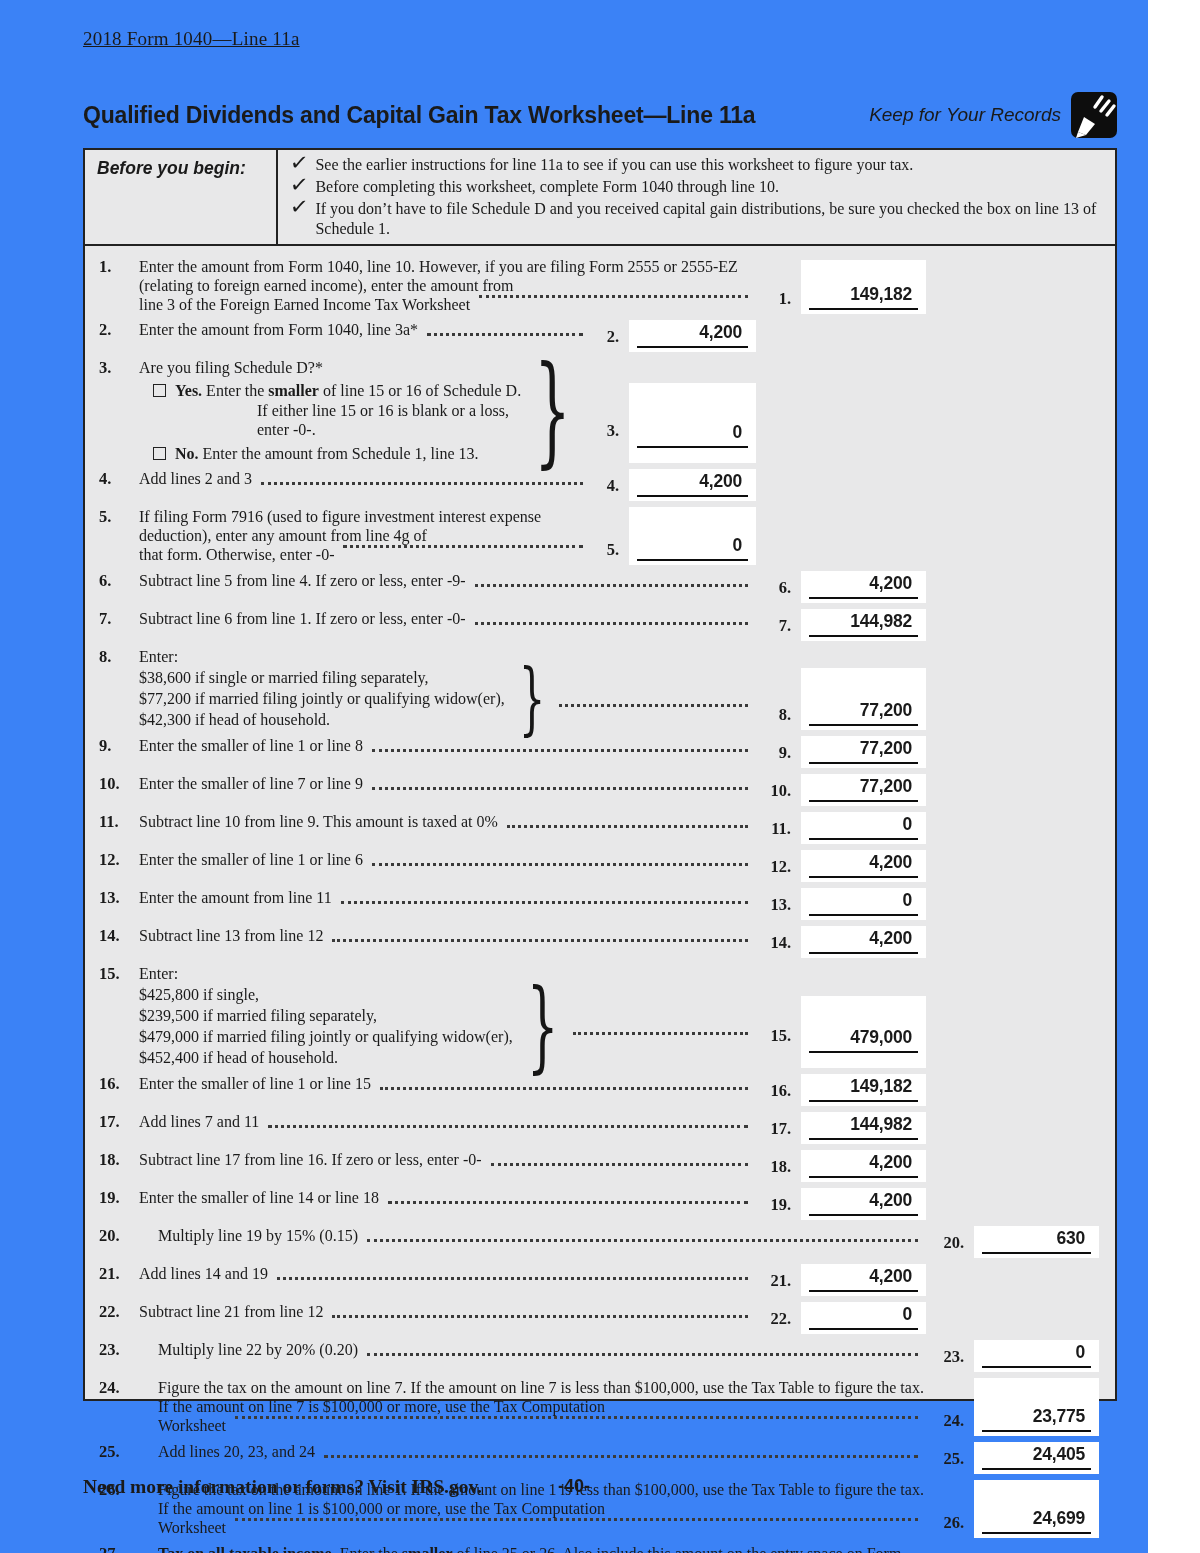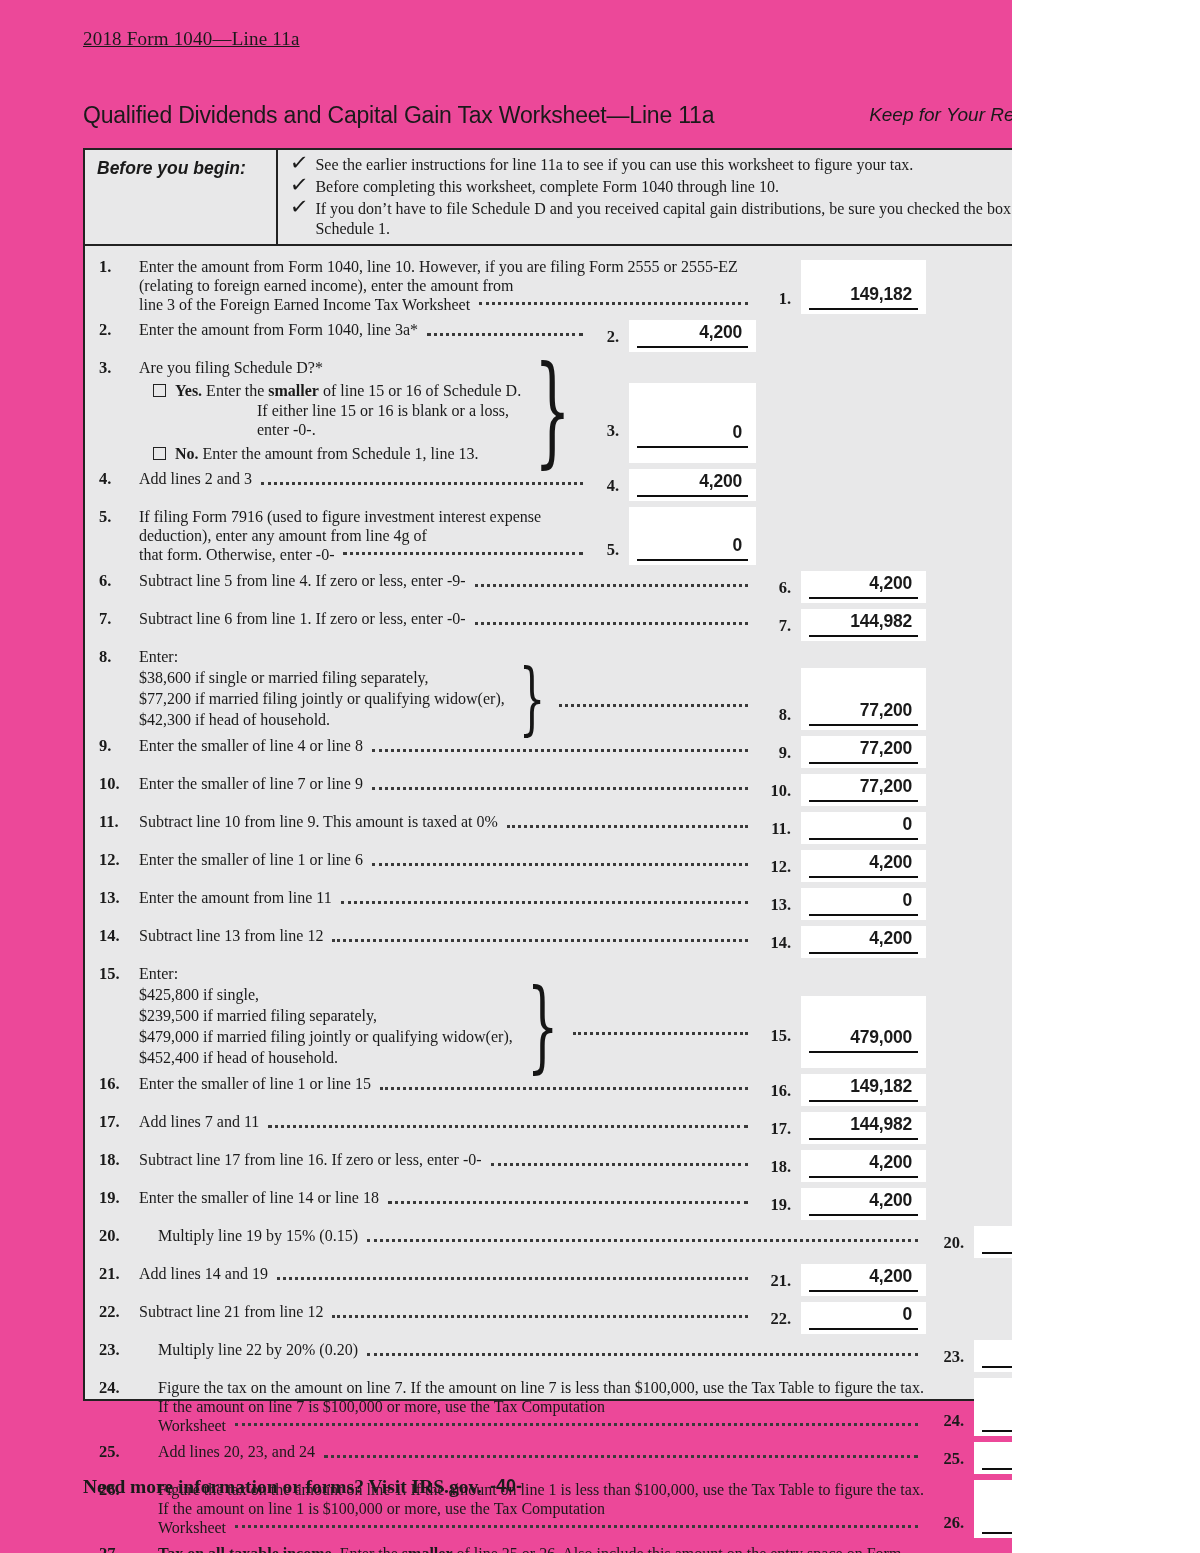"2018 Form 1040—Line 11a" .page { background: #ec4899 -> #3b82f6; width: 1012px -> 1148px }
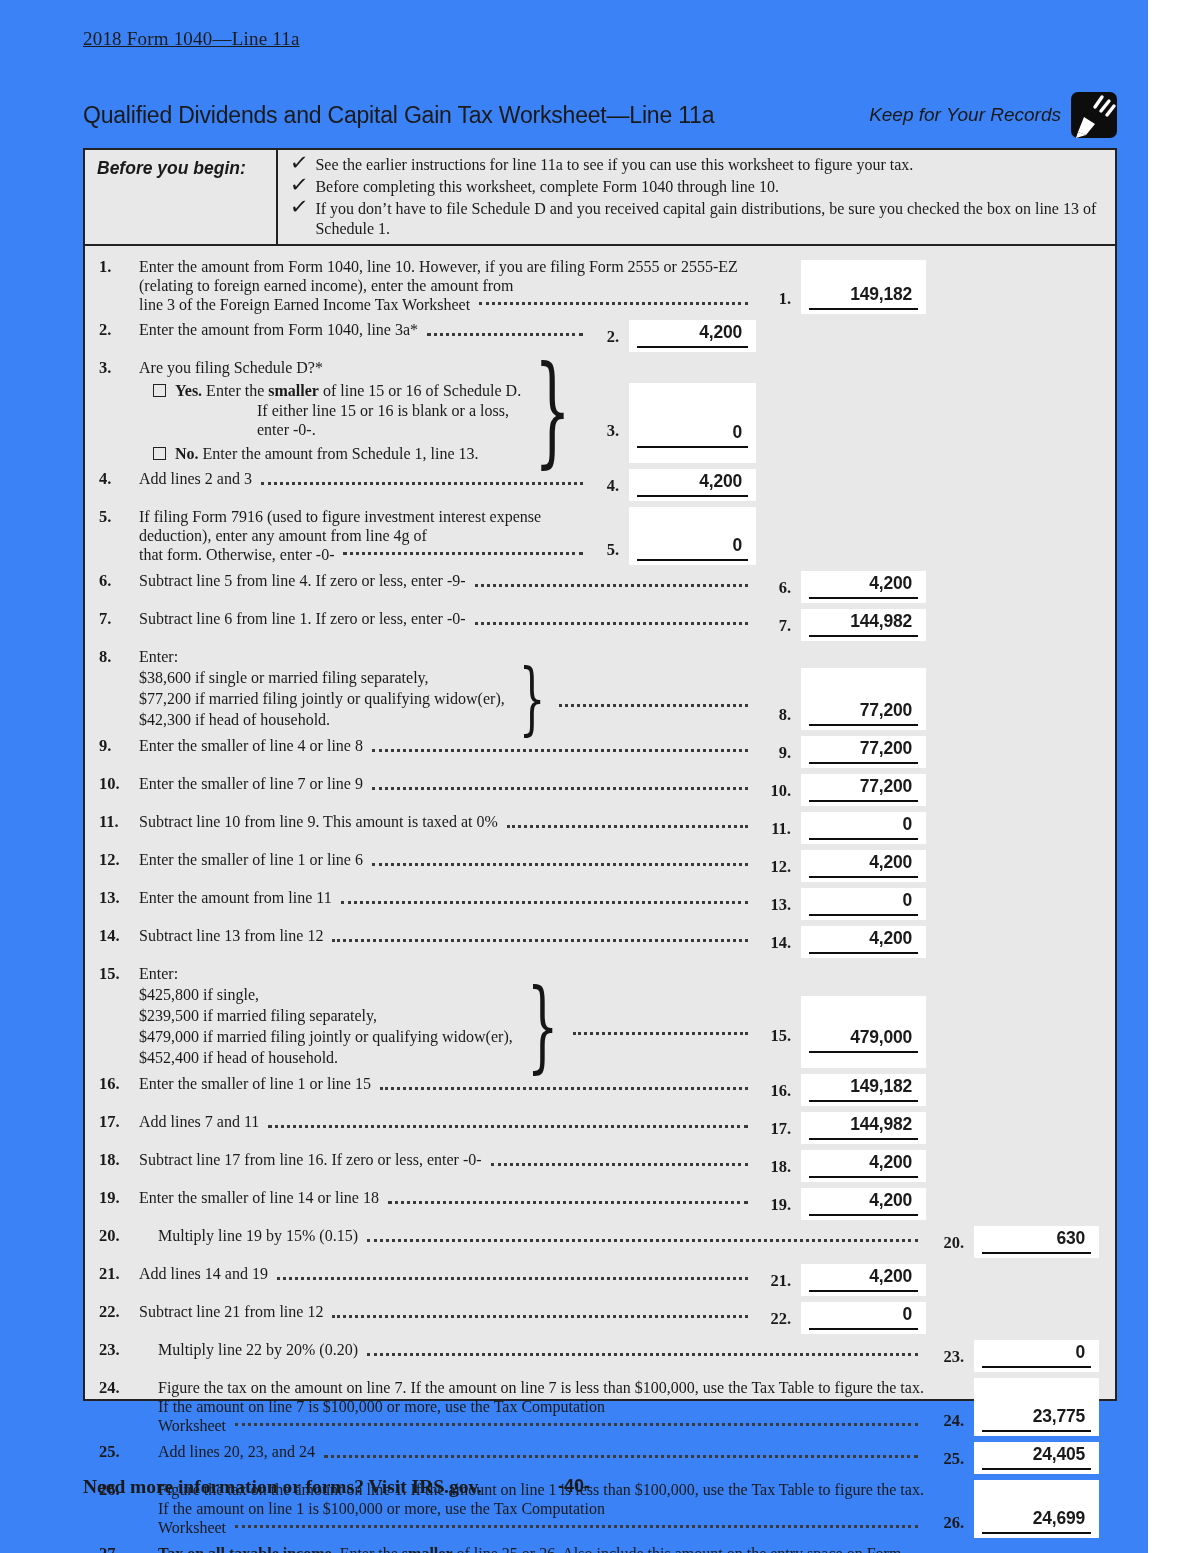"Qualified Dividends and Capital Gain" .title { font-weight: normal -> bold }
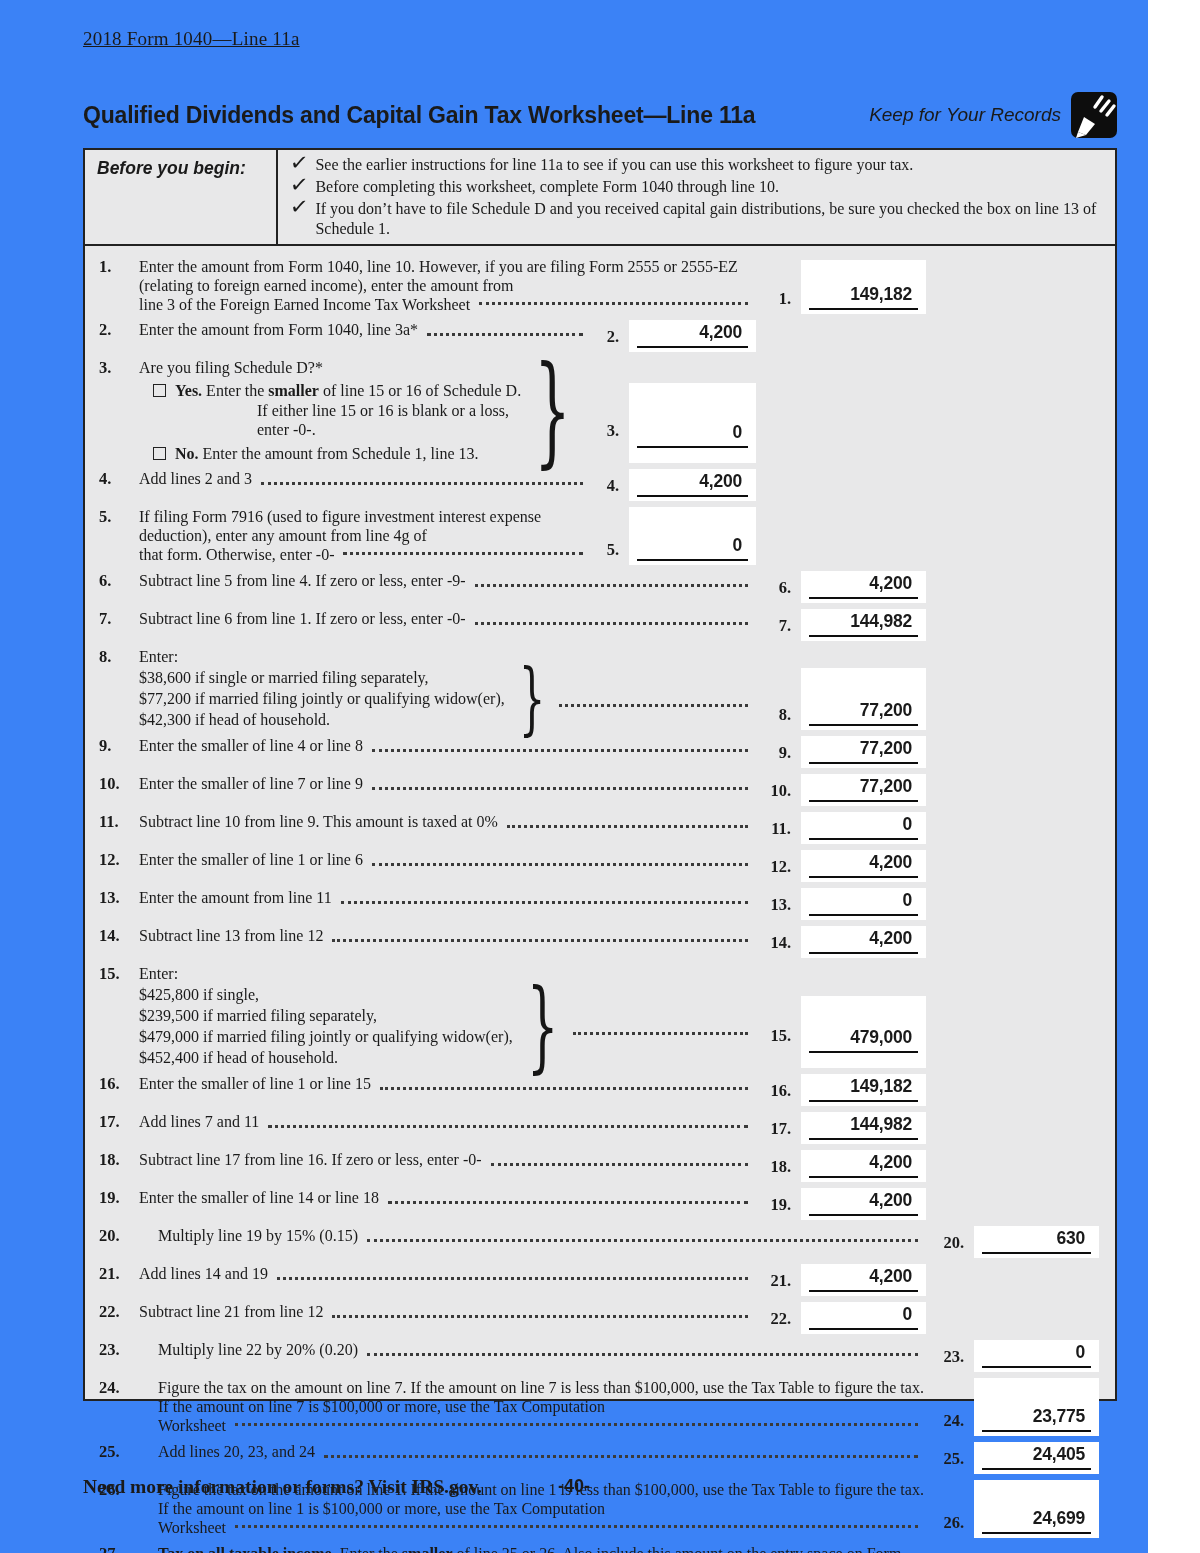"line 3 of the Foreign" .lastline { align-items: center -> flex-start }
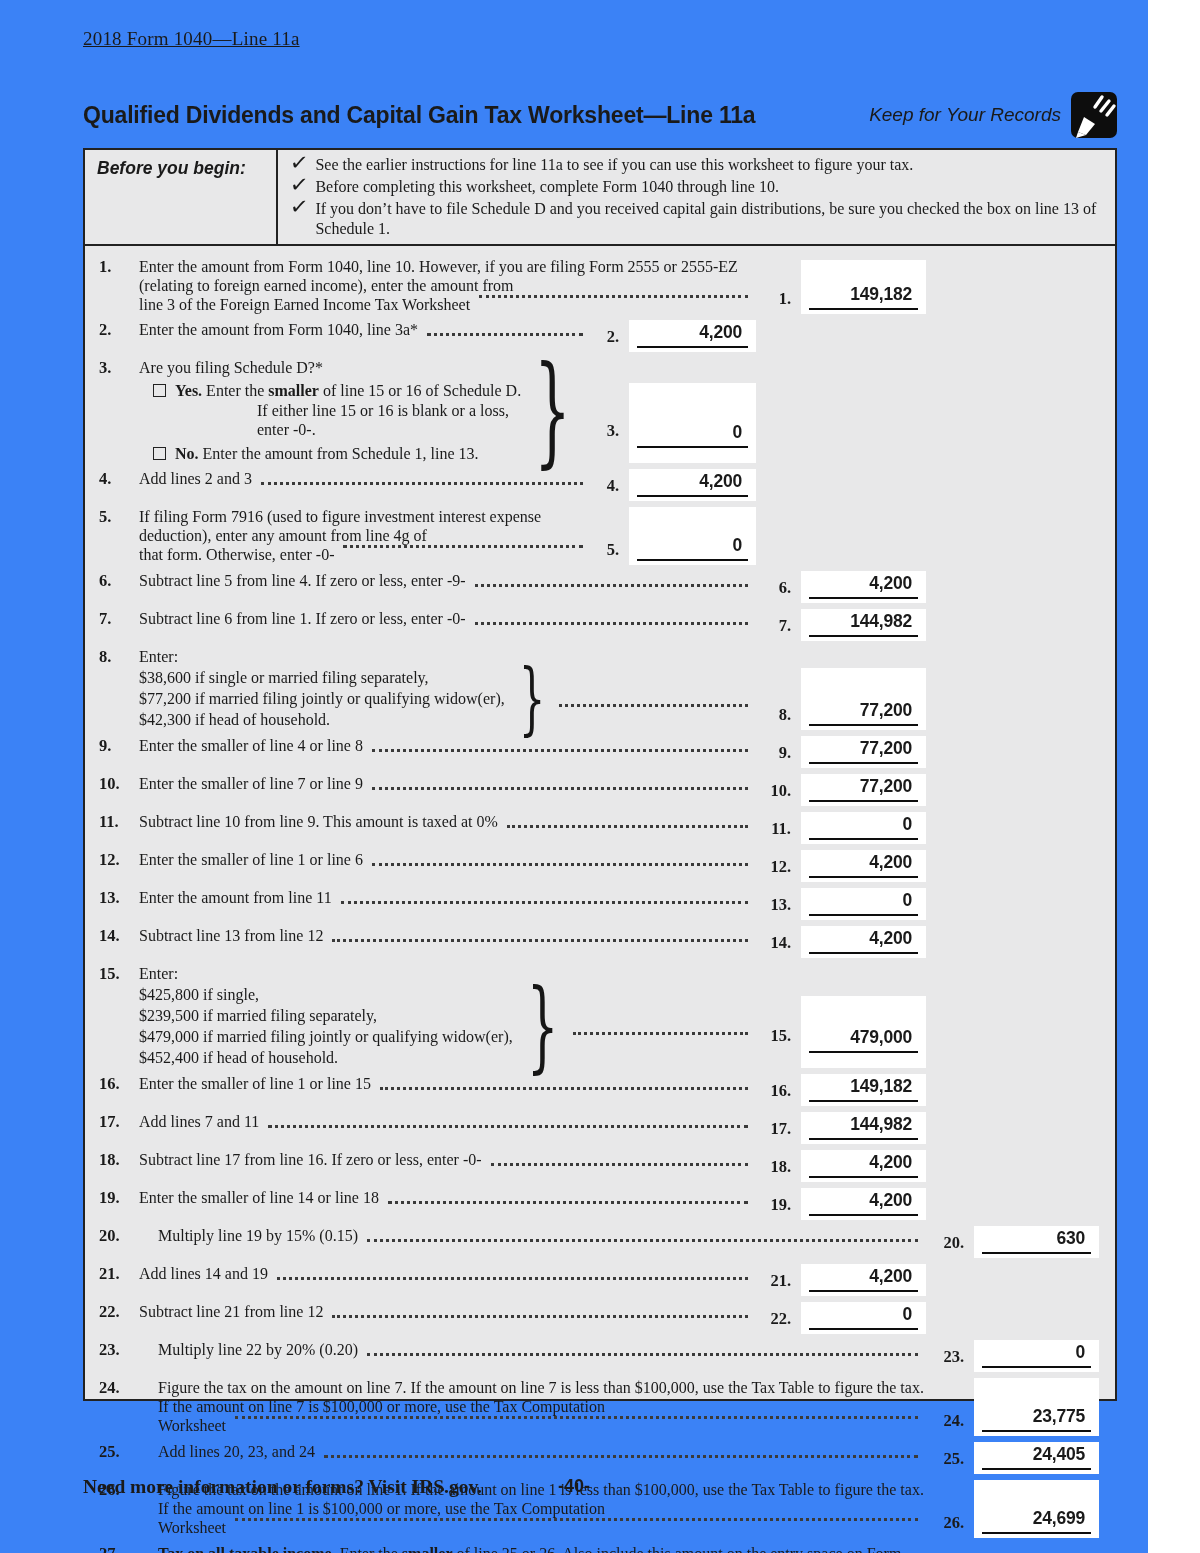"Enter the smaller of line 4" span.txt { text: 4 -> 1 }
